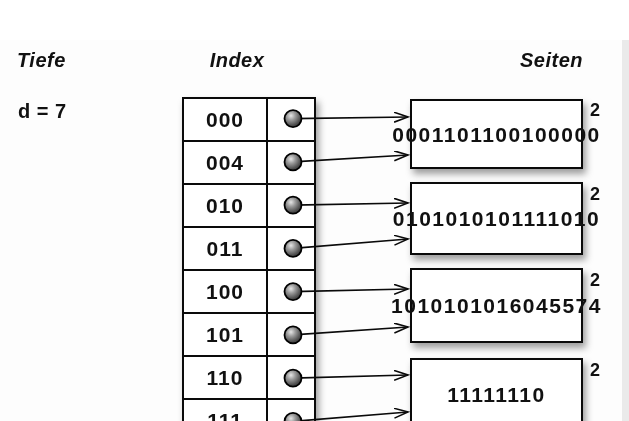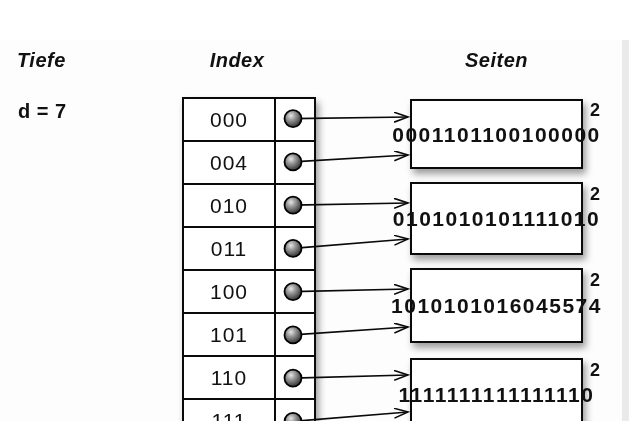"Seiten" div.hdr { text-align: center -> right }
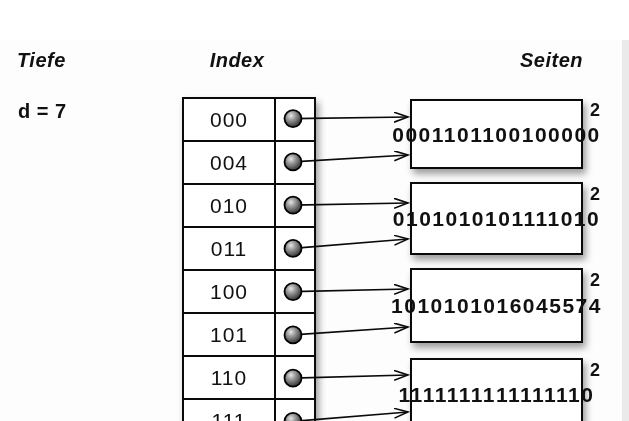"000" .icell { font-weight: normal -> bold; width: 92px -> 84px }
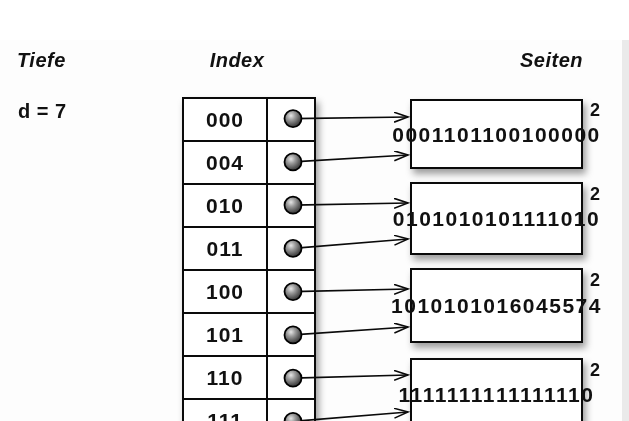"11111111" div { html: <div>11111111</div> -> none }
